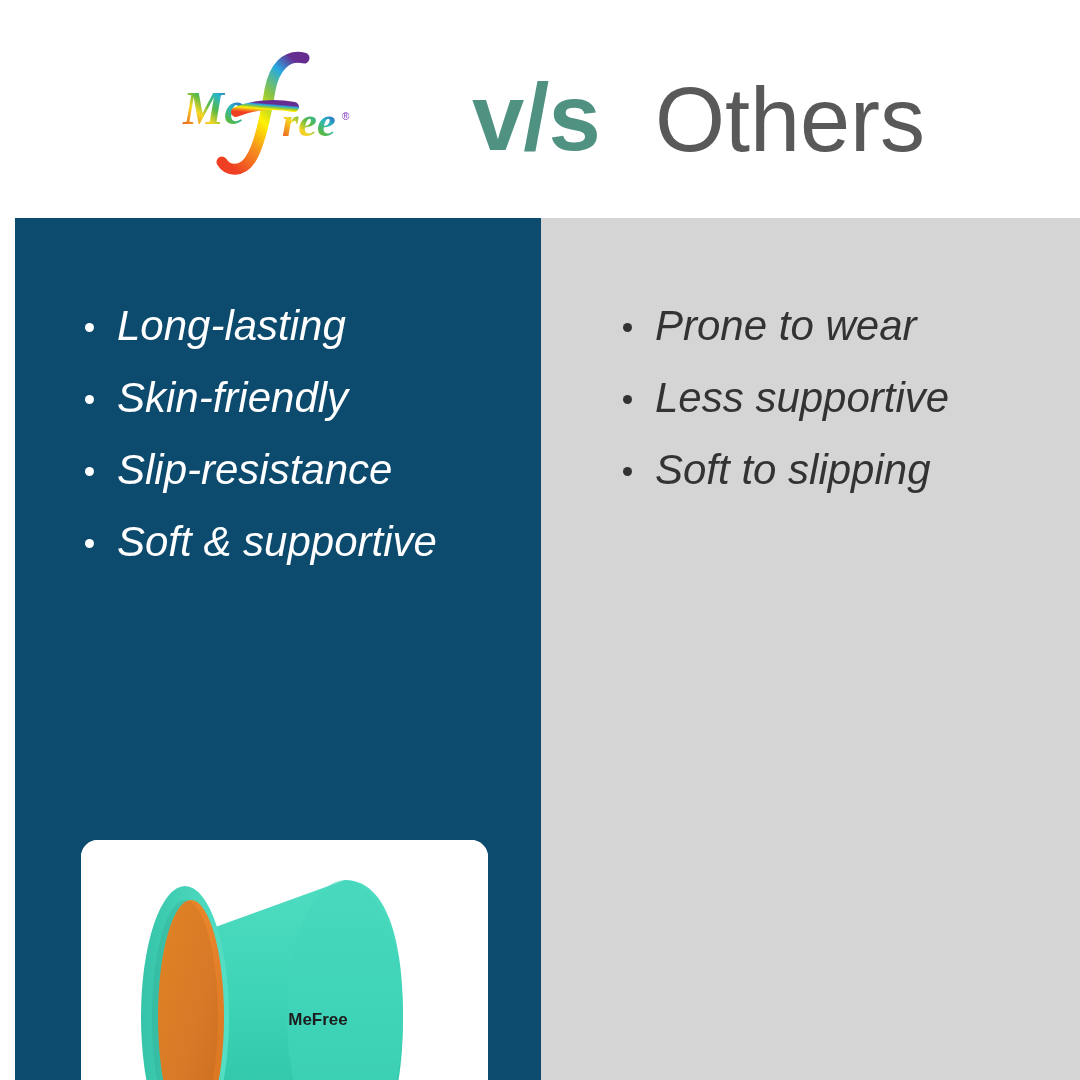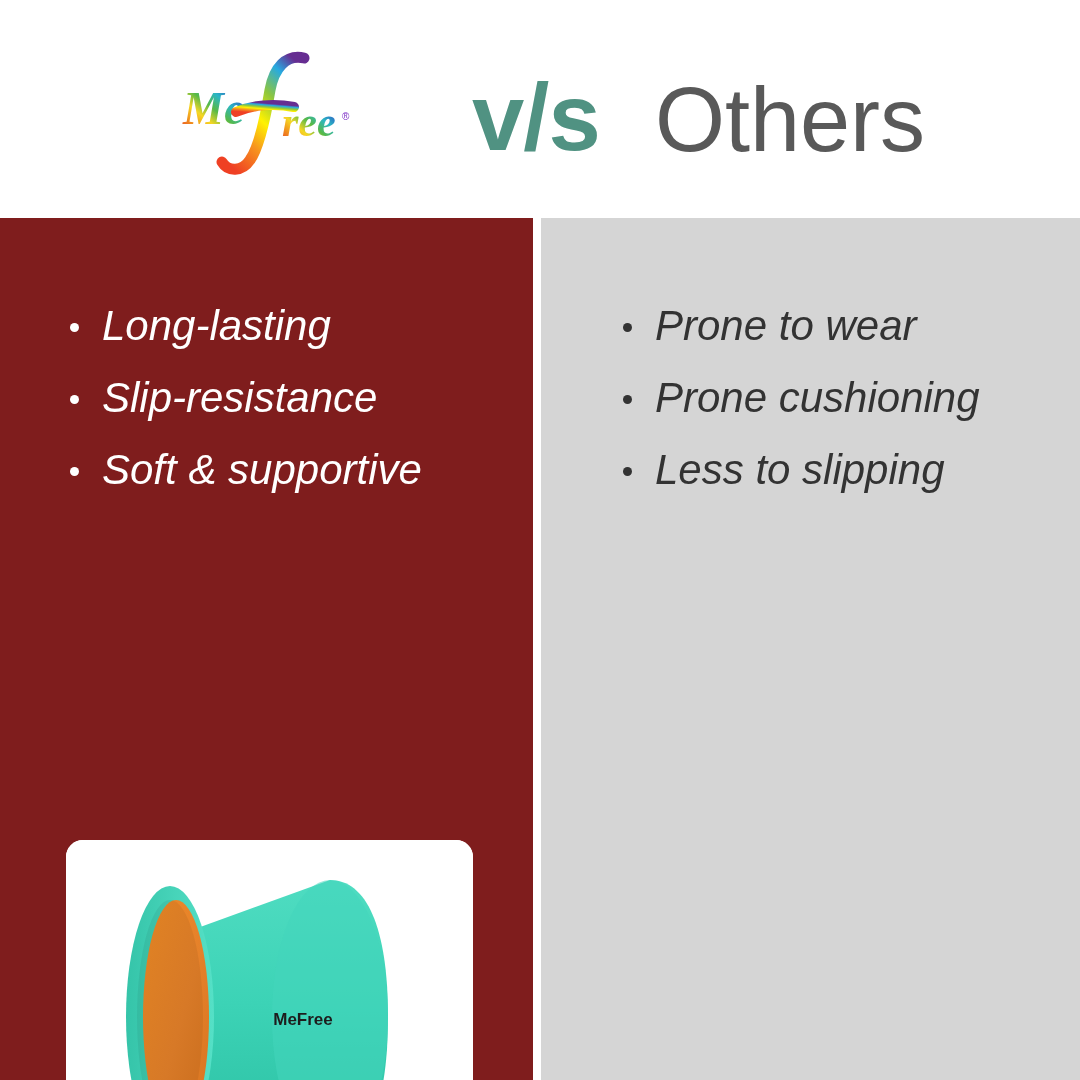"Long-lasting" .panel-left { background: #7f1d1d -> #0c4a6e; left: 0 -> 15px }
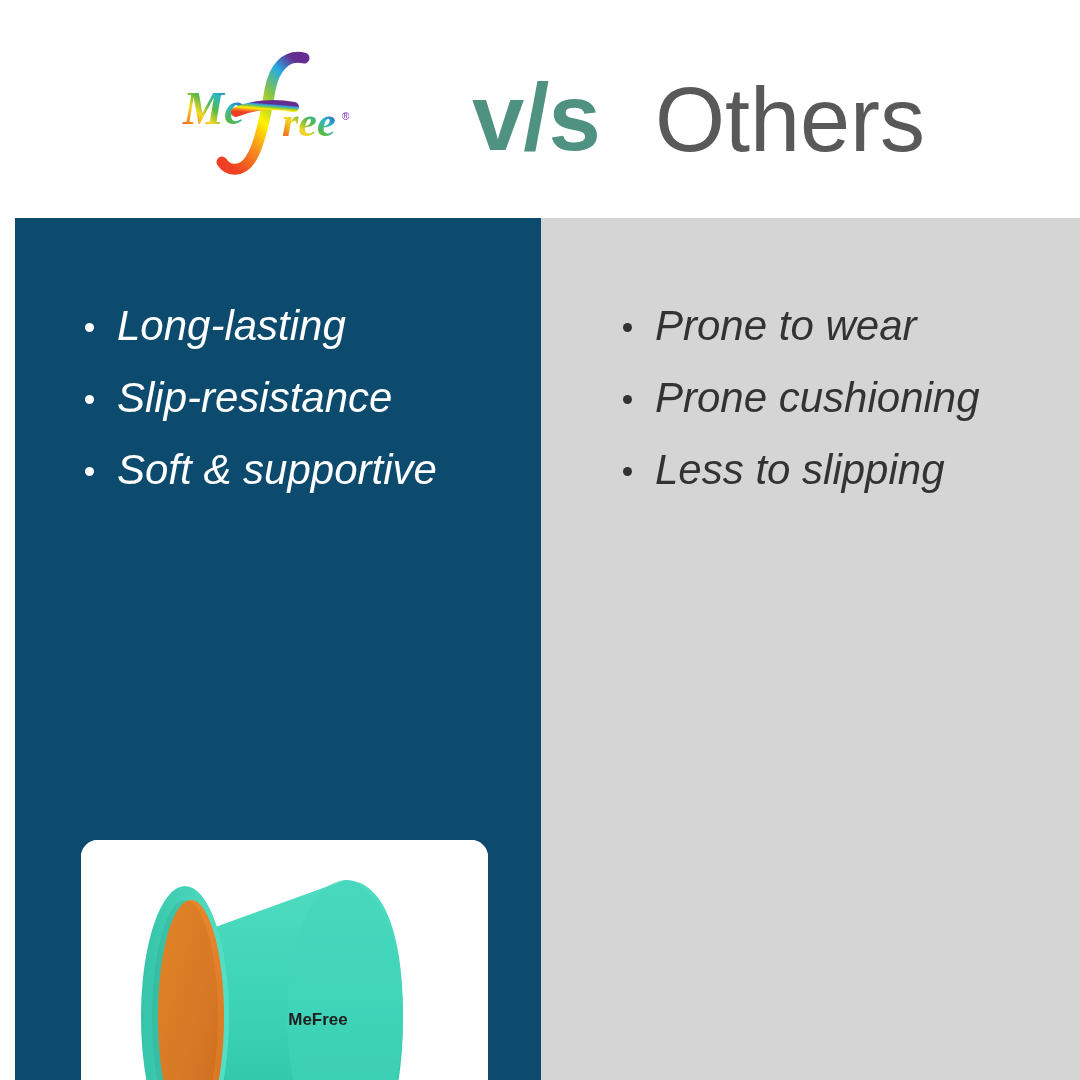"Skin-friendly" li.feature-item { html: none -> <li>Skin-friendly</li> }
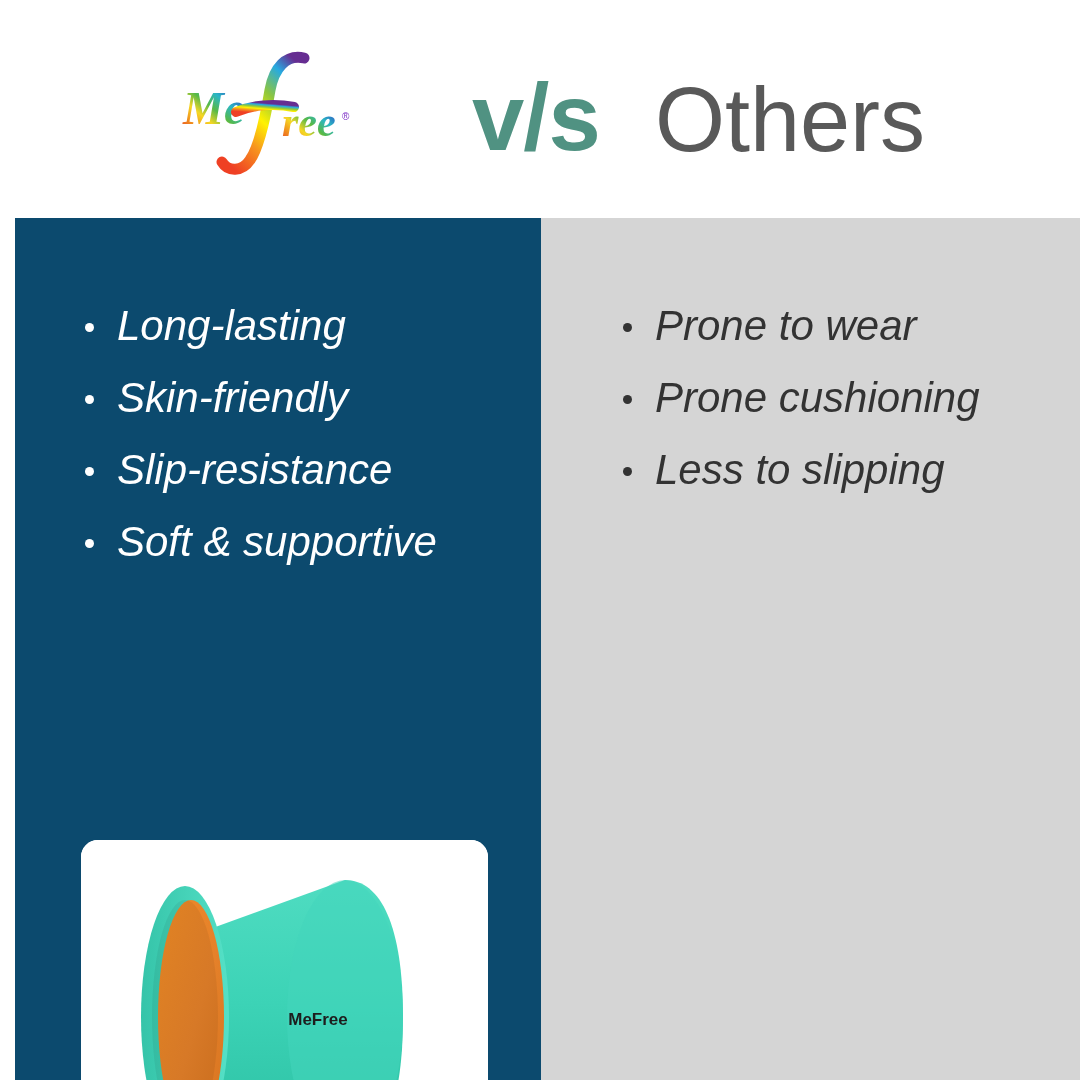"Prone cushioning" li.feature-item { text: Prone cushioning -> Less supportive }
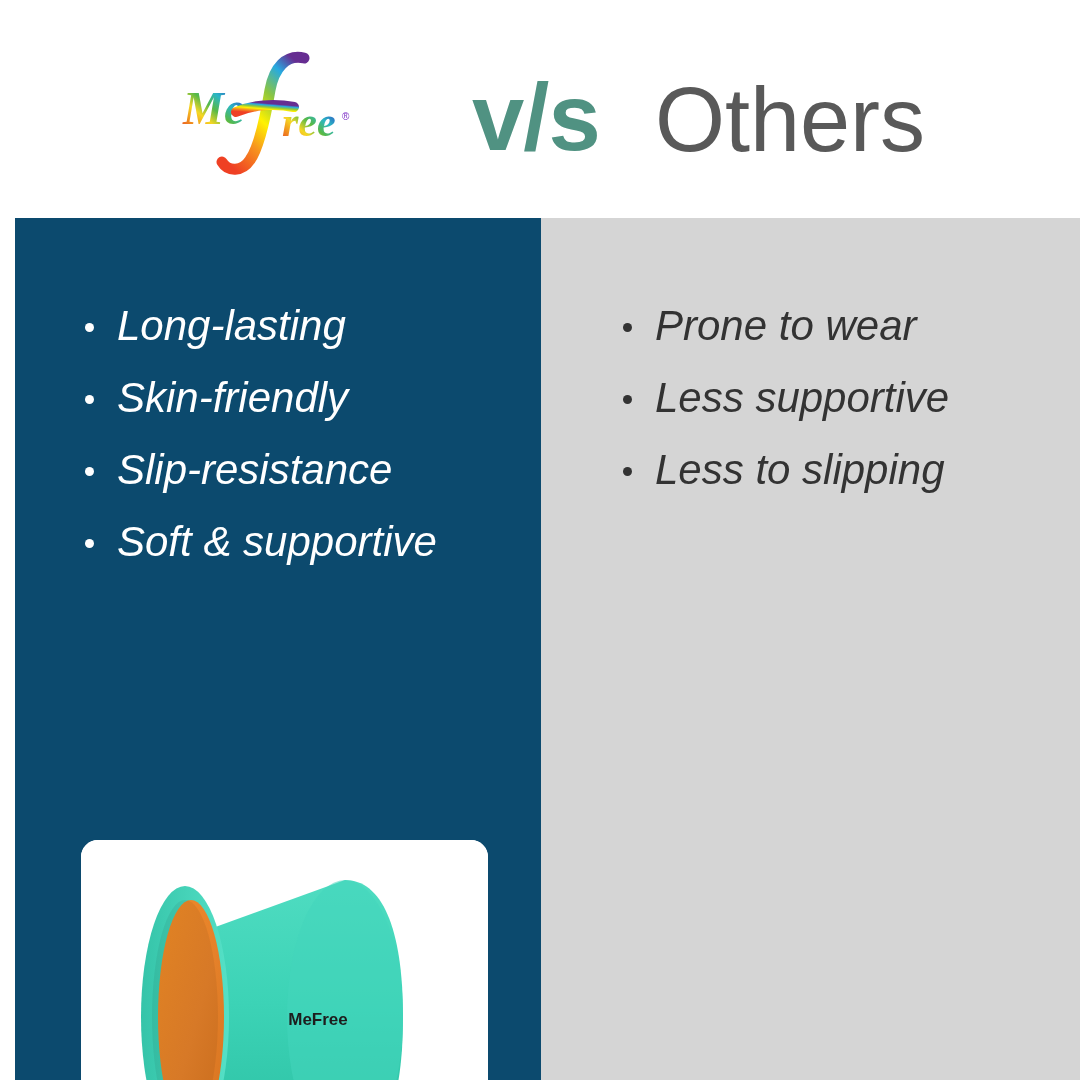"Less to slipping" li.feature-item { text: Less -> Soft }
